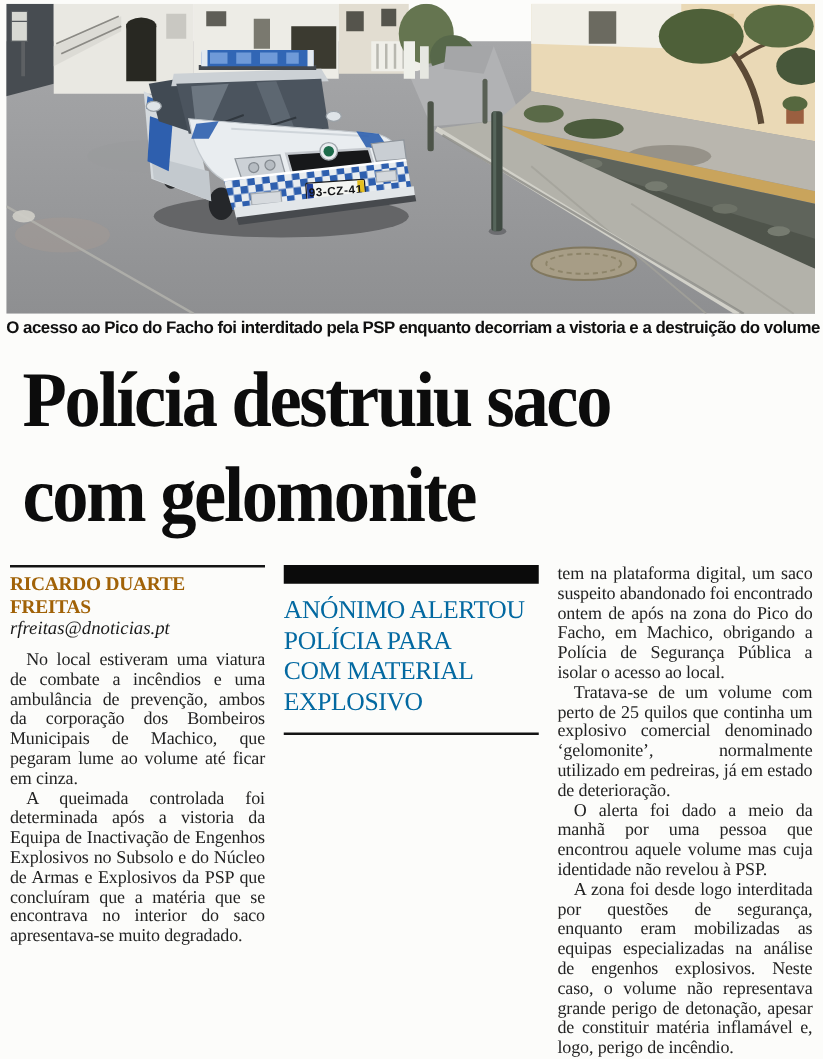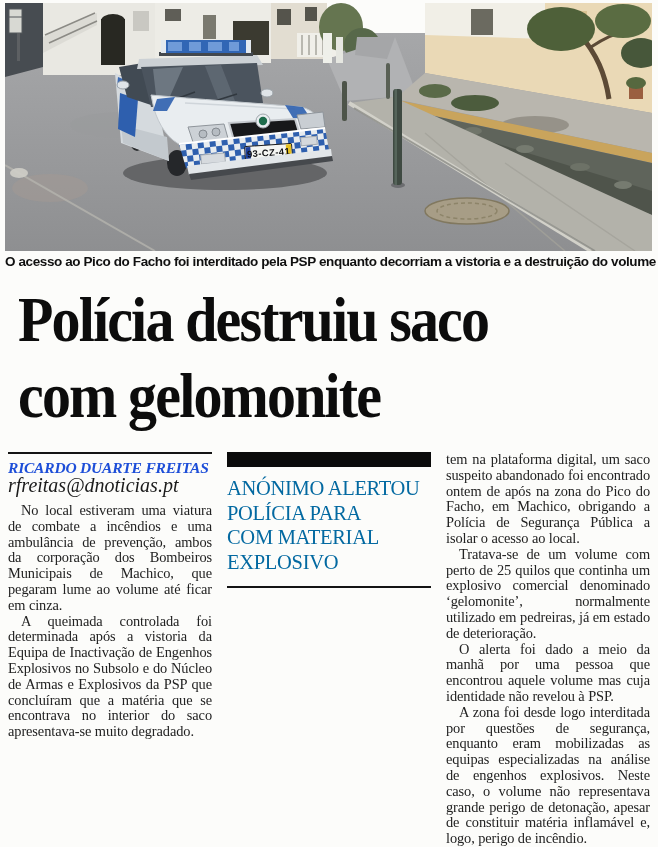"RICARDO DUARTE FREITAS" .byline-name { color: #1d4ed8 -> #a16207; font-style: italic -> none }
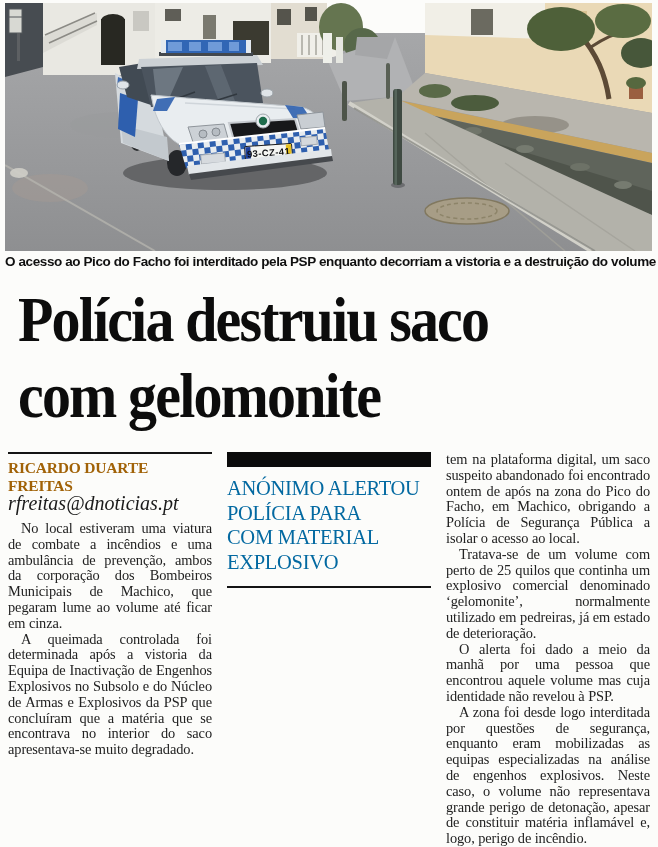"rfreitas@dnoticias.pt" .byline-email { font-size: 20px -> 15px }
